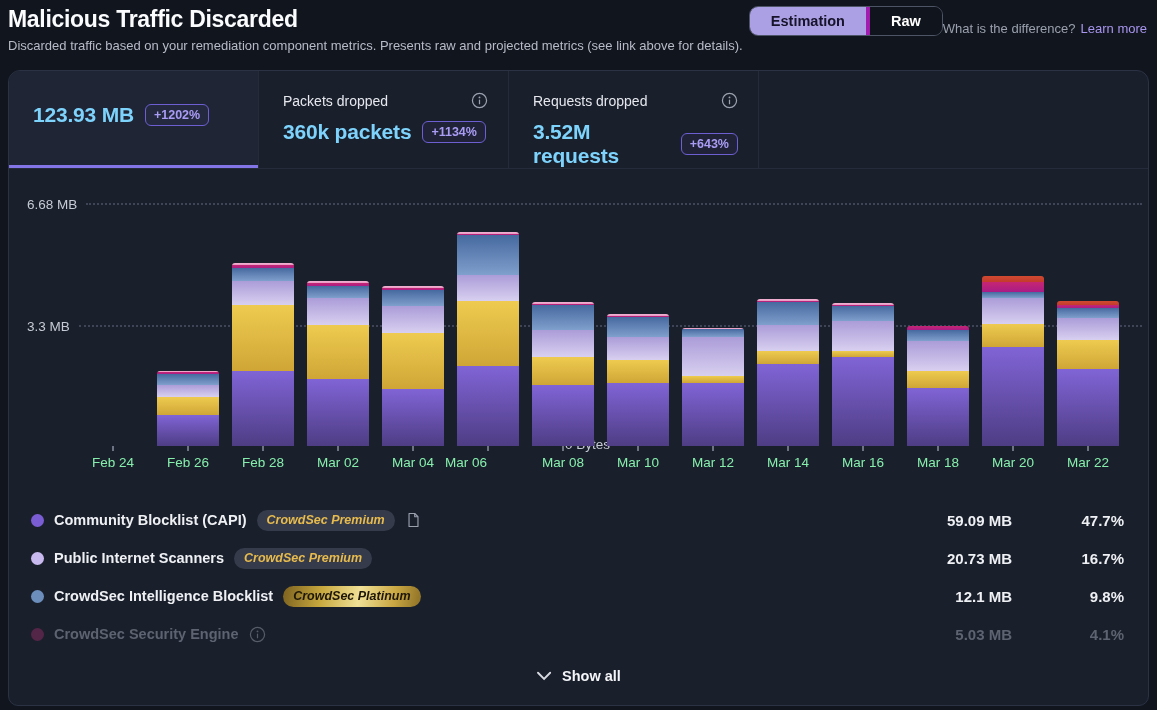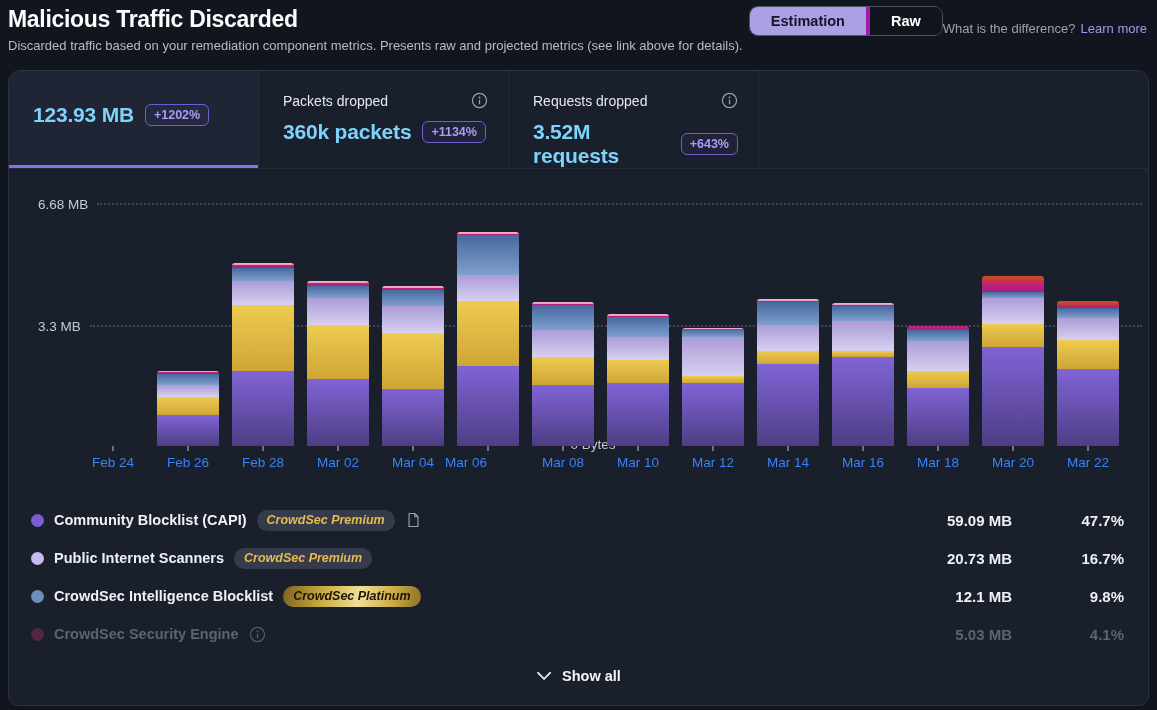"6.68 MB" .gridrow { left: 15px -> 4px }
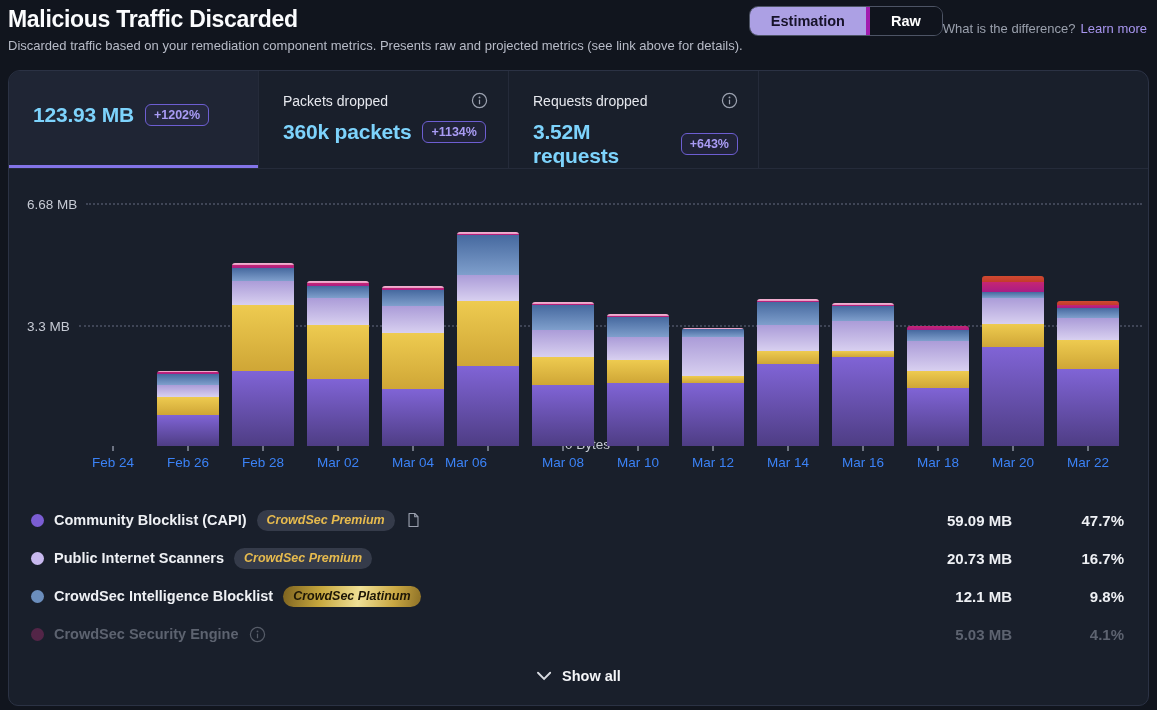"Feb 24" .xlab { color: #3b82f6 -> #86efac }
